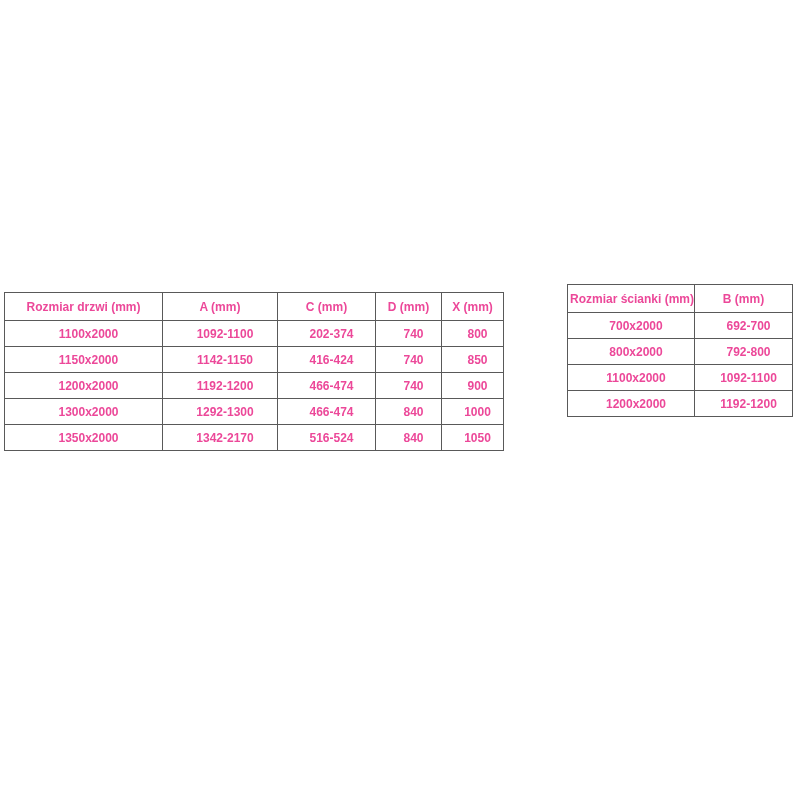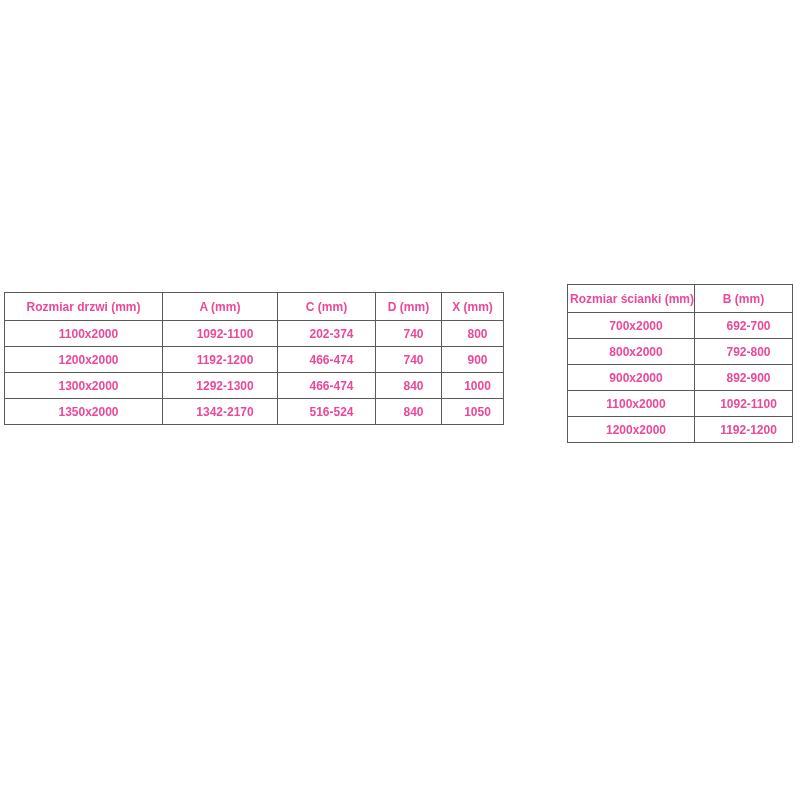"1150x2000" tr { html: none -> <tr> <td>1150x2000</td> <td>1142-1150</td> <td>416-424</td> <td>740</td> <td>850</td> </tr> }
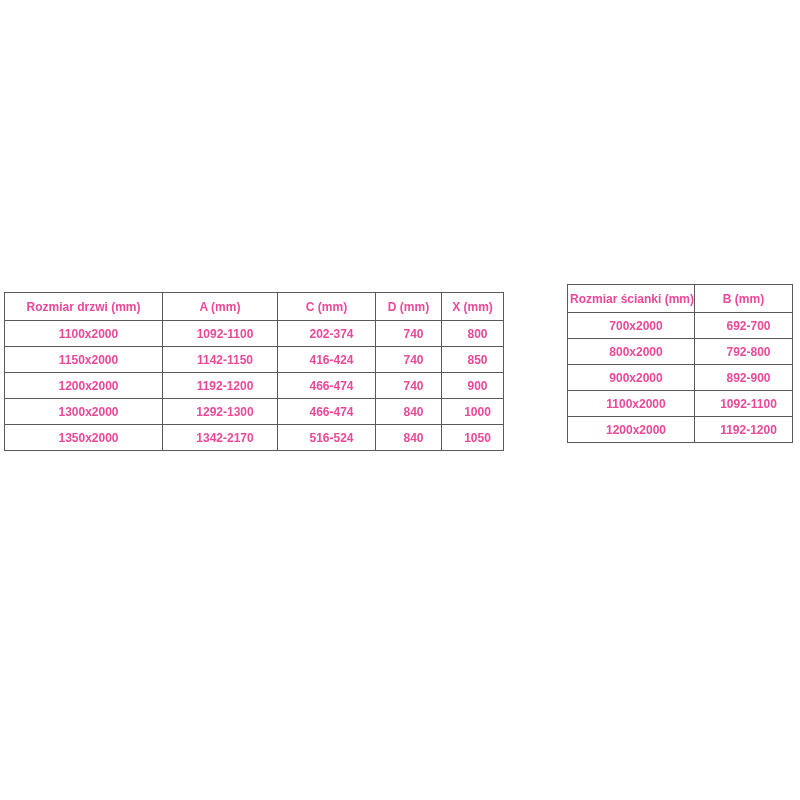"900x2000" tr { html: <tr> <td>900x2000</td> <td>892-900</td> </tr> -> none }
